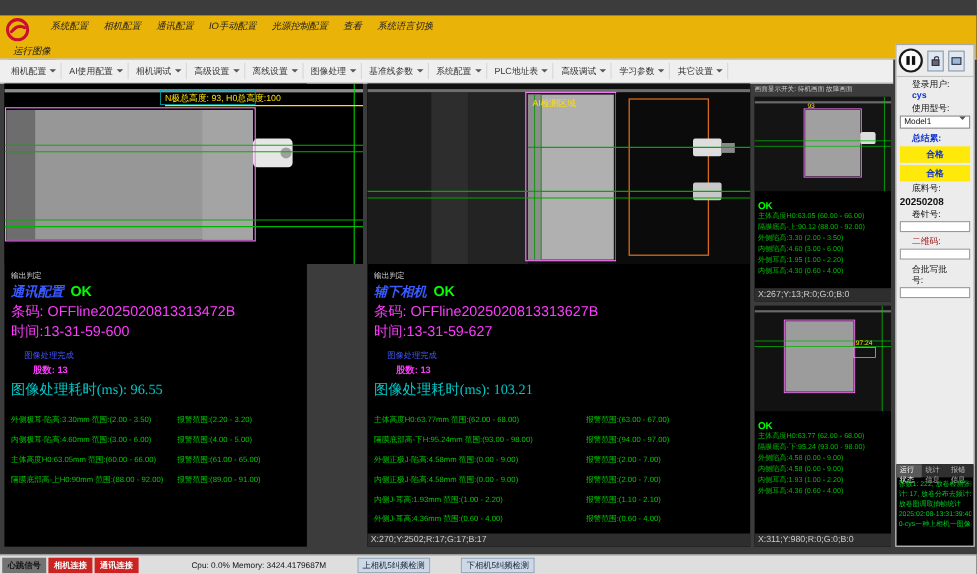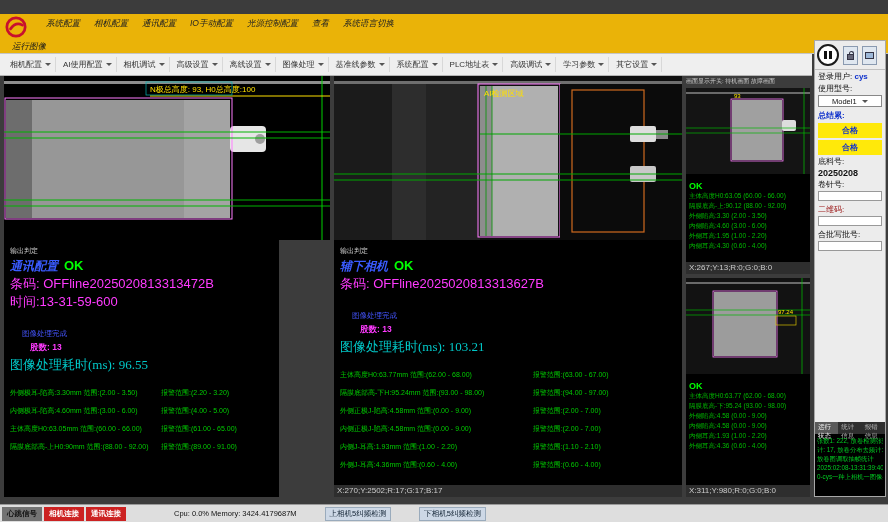"登录用户: cys" .rp-row { padding: 2px 3px 0 -> 2px 14px 0 }
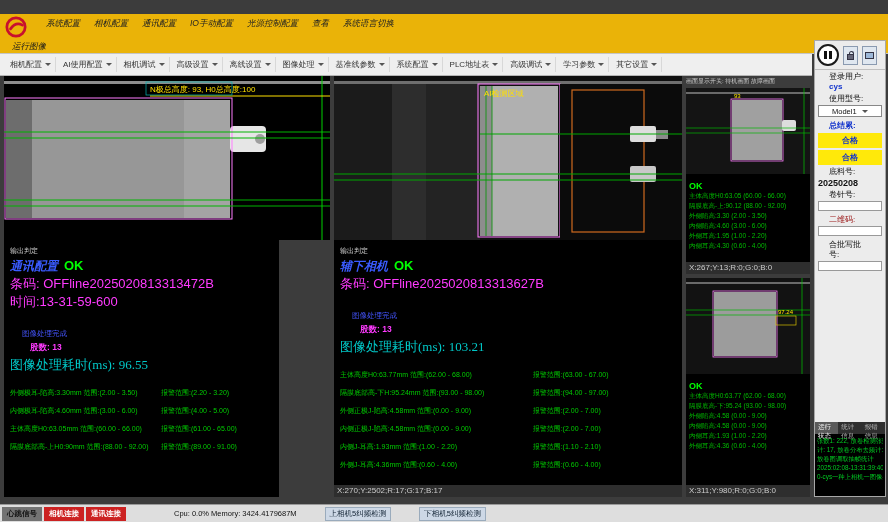"Model1" .model-select { align-items: center -> flex-start; padding: 0 13px -> 0 3px }
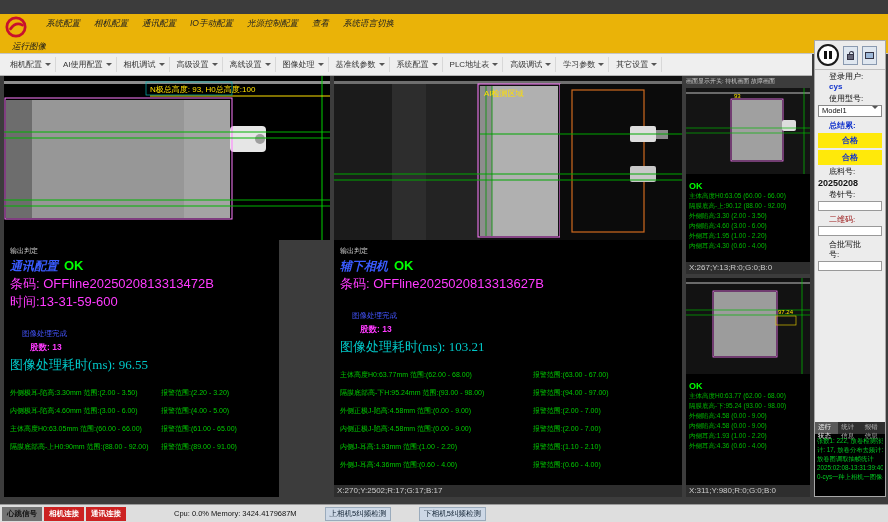"时间:13-31-59-627" div.res-magenta { html: none -> <div>时间:13-31-59-627</div> }
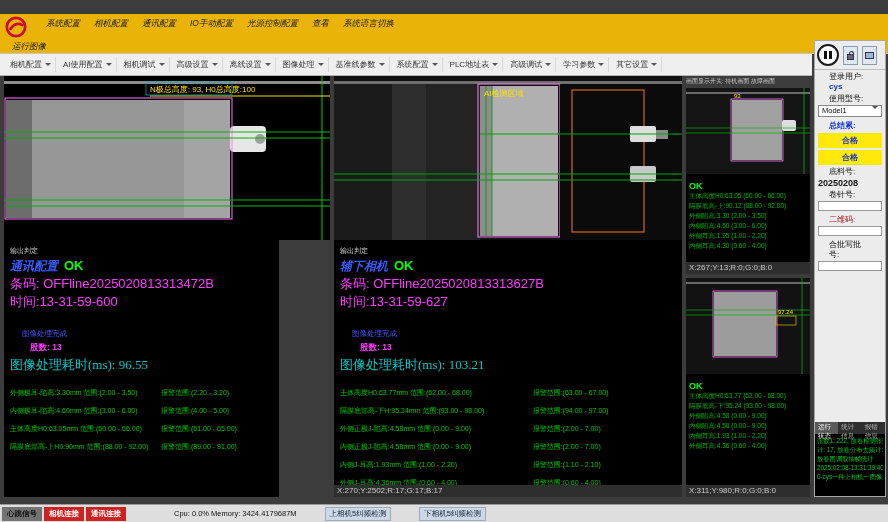"图像处理完成" .res-blue { margin-top: 18px -> 8px }
